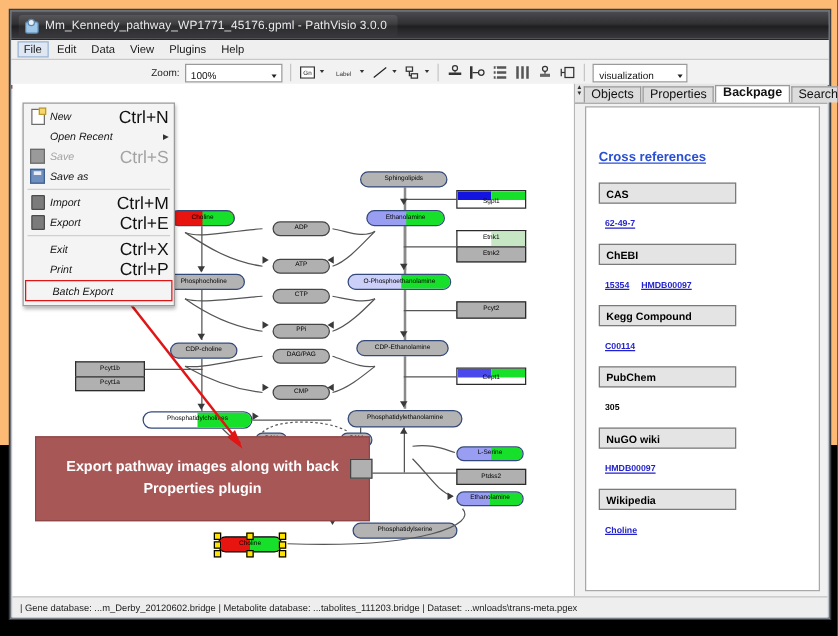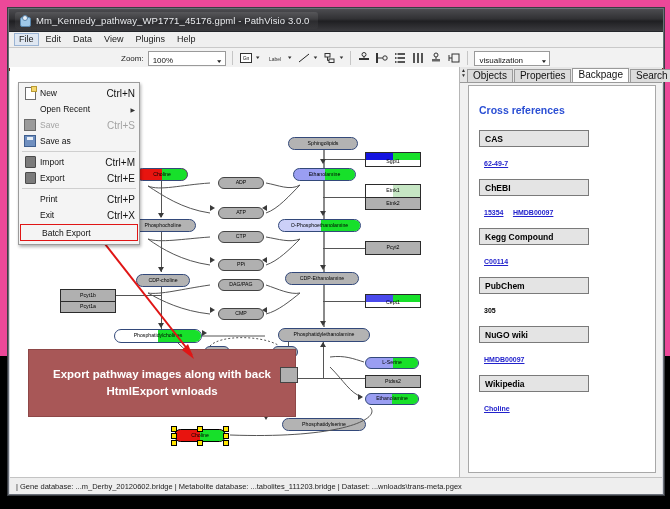"Mm_Kennedy_pathway_WP1771_45176.gpml -" #root { background: #ec4899 -> #fdba74 }
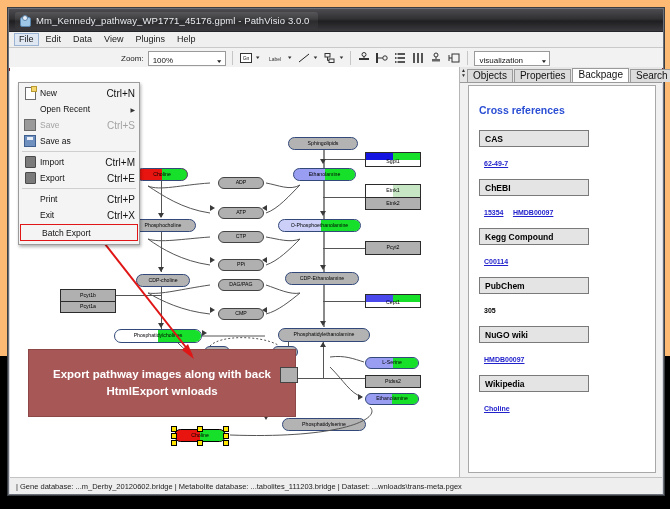"Backpage" .tab.sel { font-weight: normal -> bold }
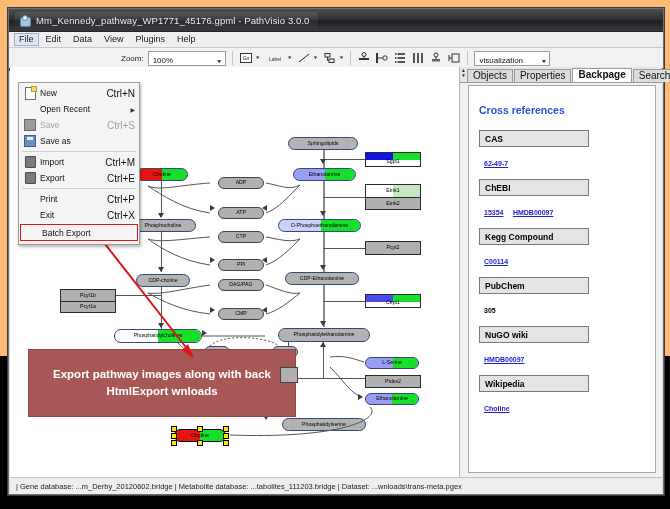"New" .mrow .mtext { font-style: none -> italic }
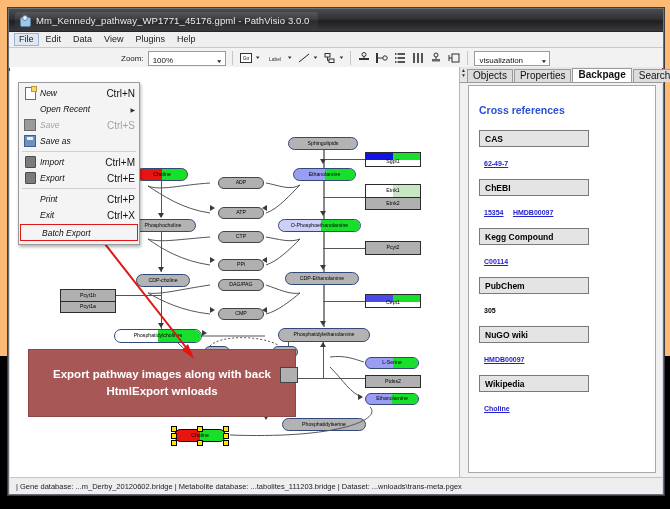"Ctrl+N" .mrow .maccel { font-size: 10px -> 14px }
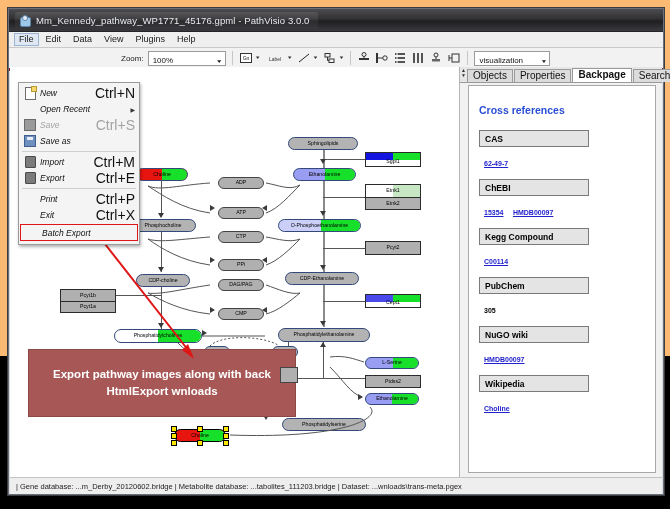"Cross references" .bp-h1 { margin: 8px 0 14px -> 24px 0 14px; text-decoration: none -> underline }
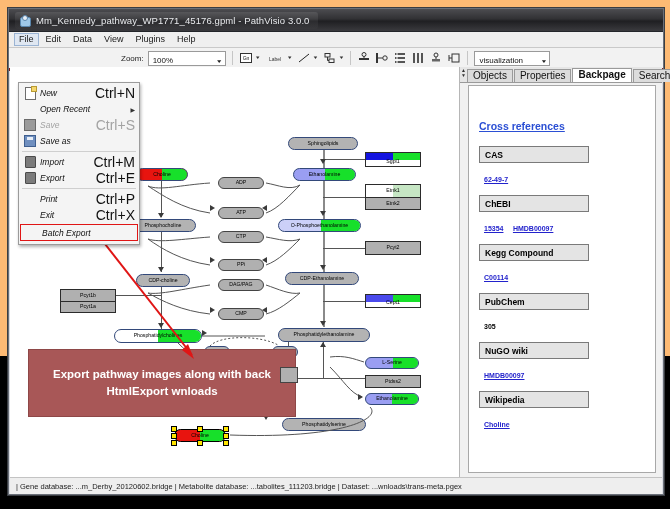"Print" div.mrow { order: before "Exit" -> after "Exit" }
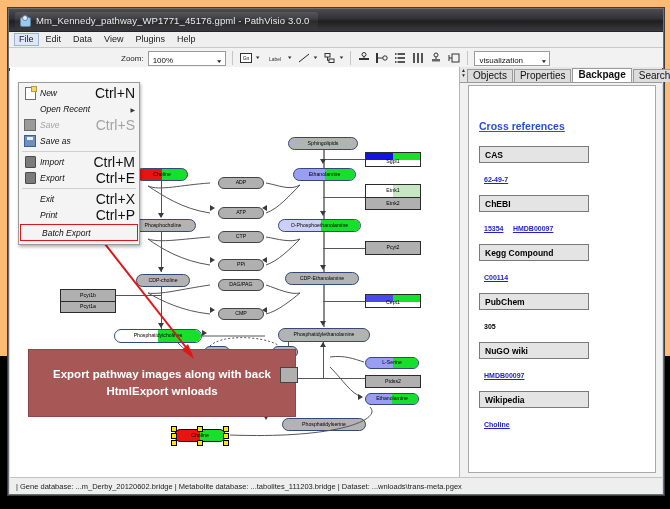"HtmlExport wnloads" div { text: HtmlExport wnloads -> Properties plugin }
